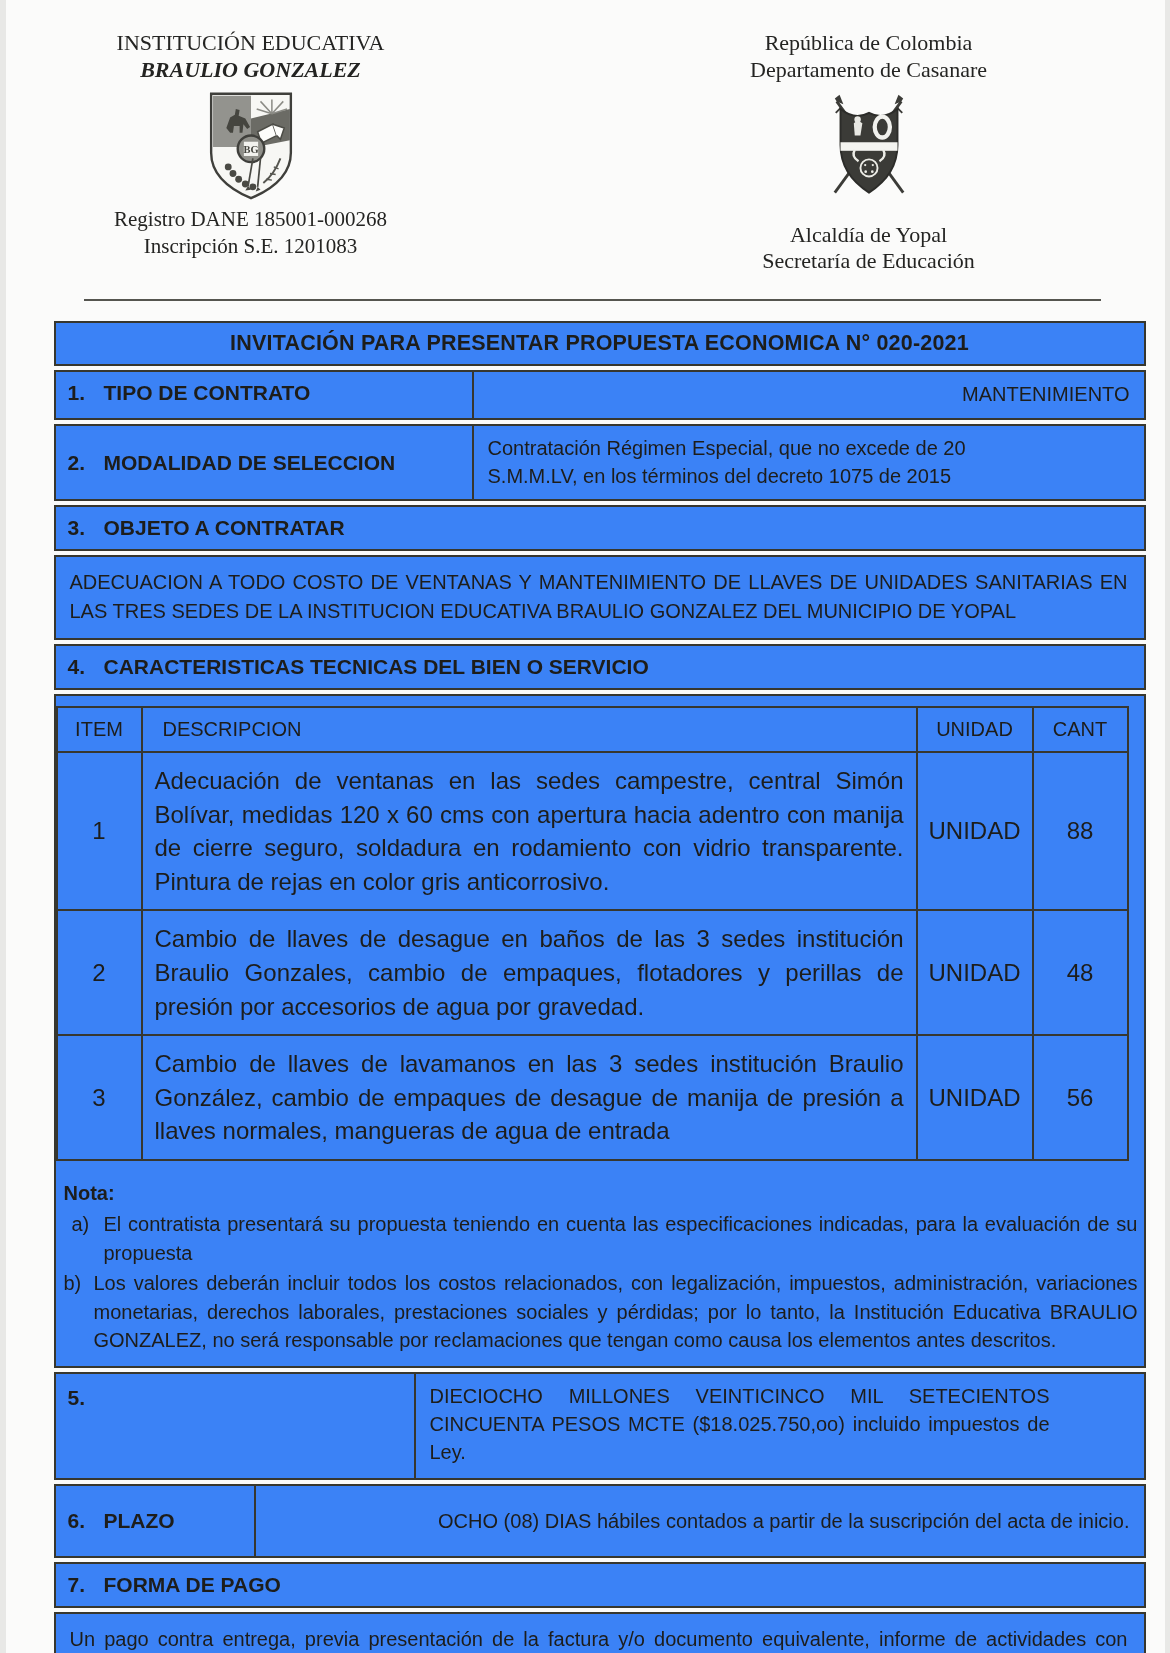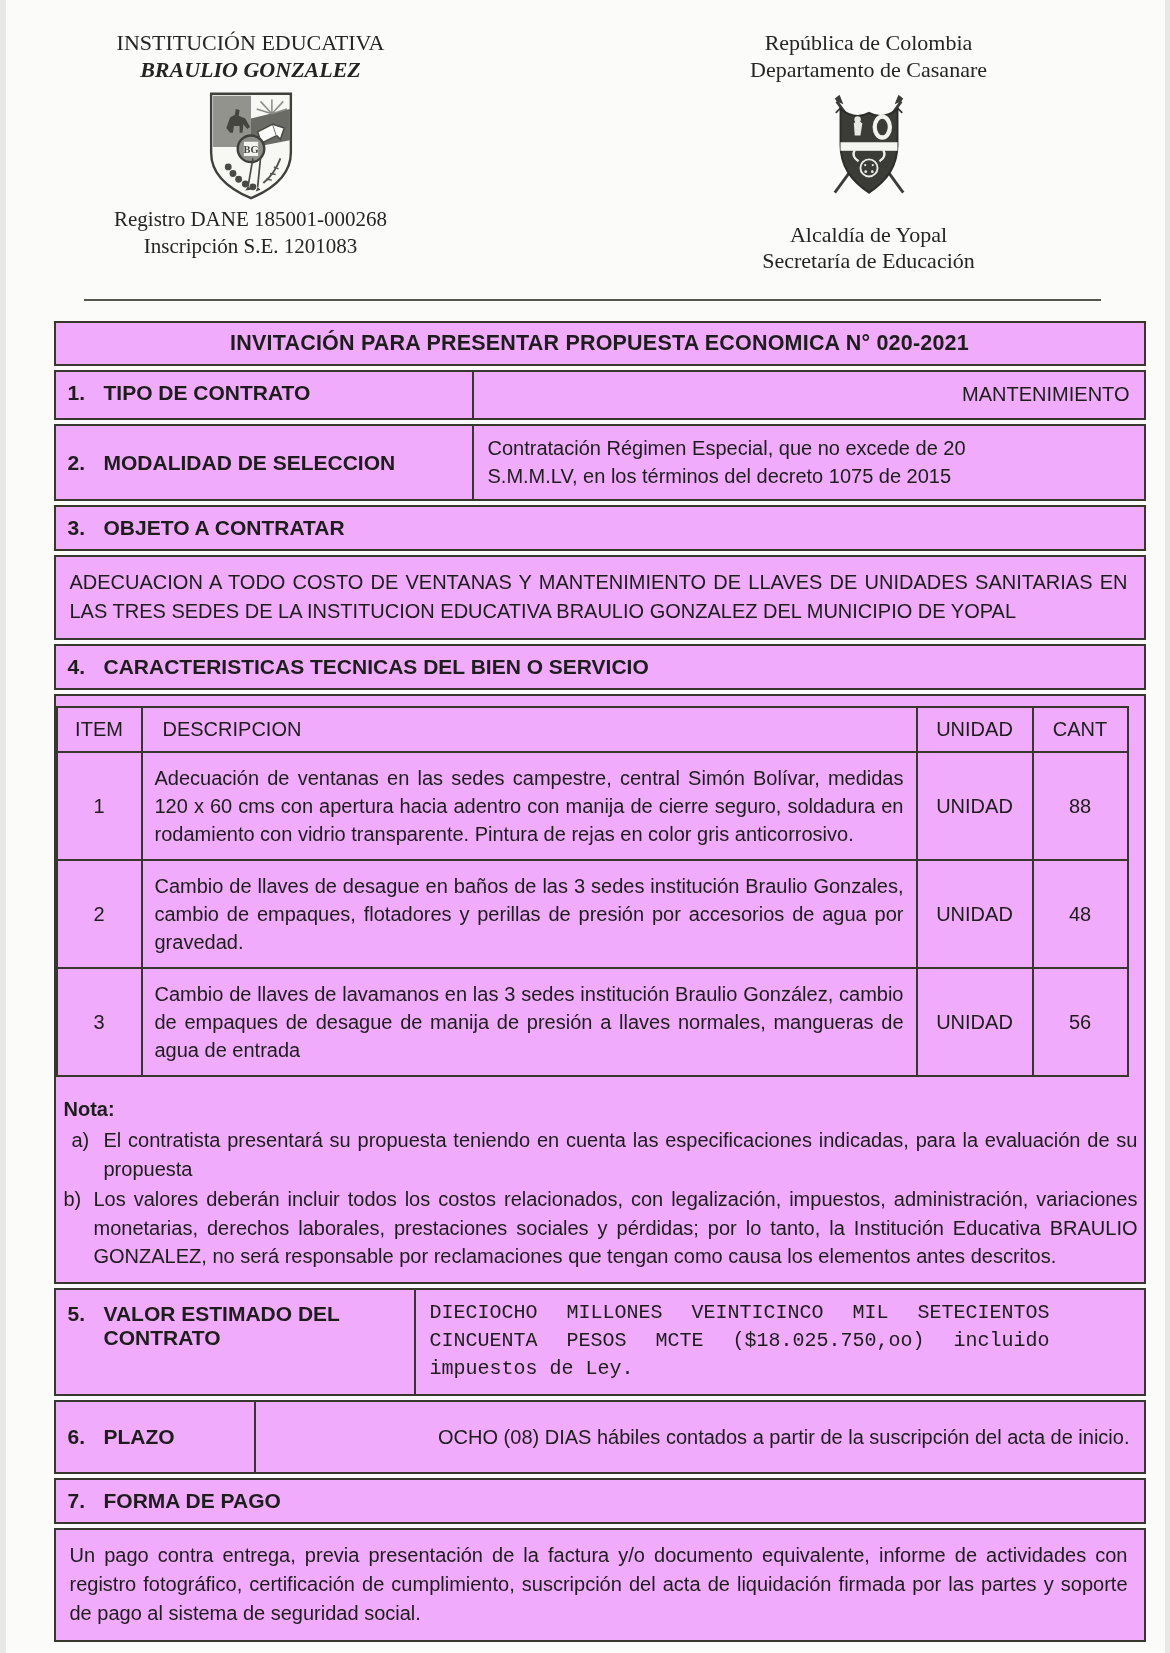"INVITACIÓN PARA PRESENTAR PROPUESTA" .box { background: #f0abfc -> #3b82f6 }
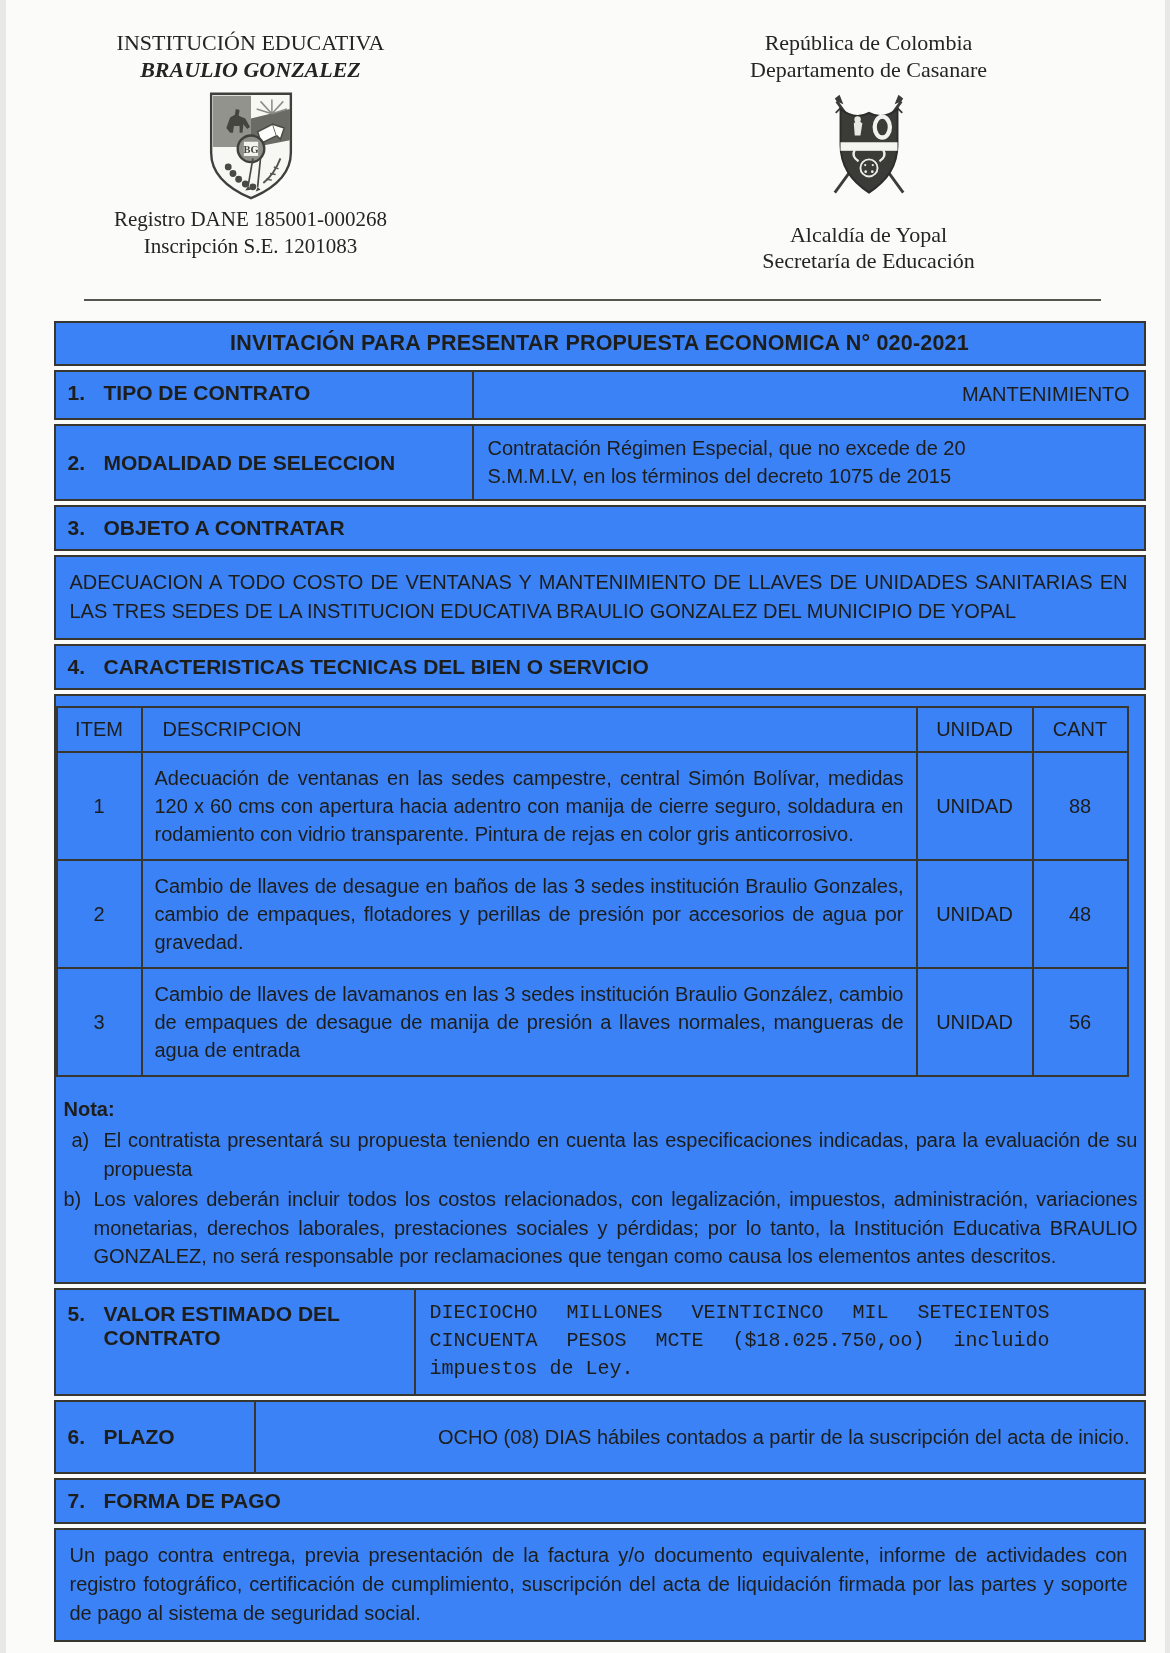"Adecuación de ventanas en las" .items td { font-size: 20px -> 24px }
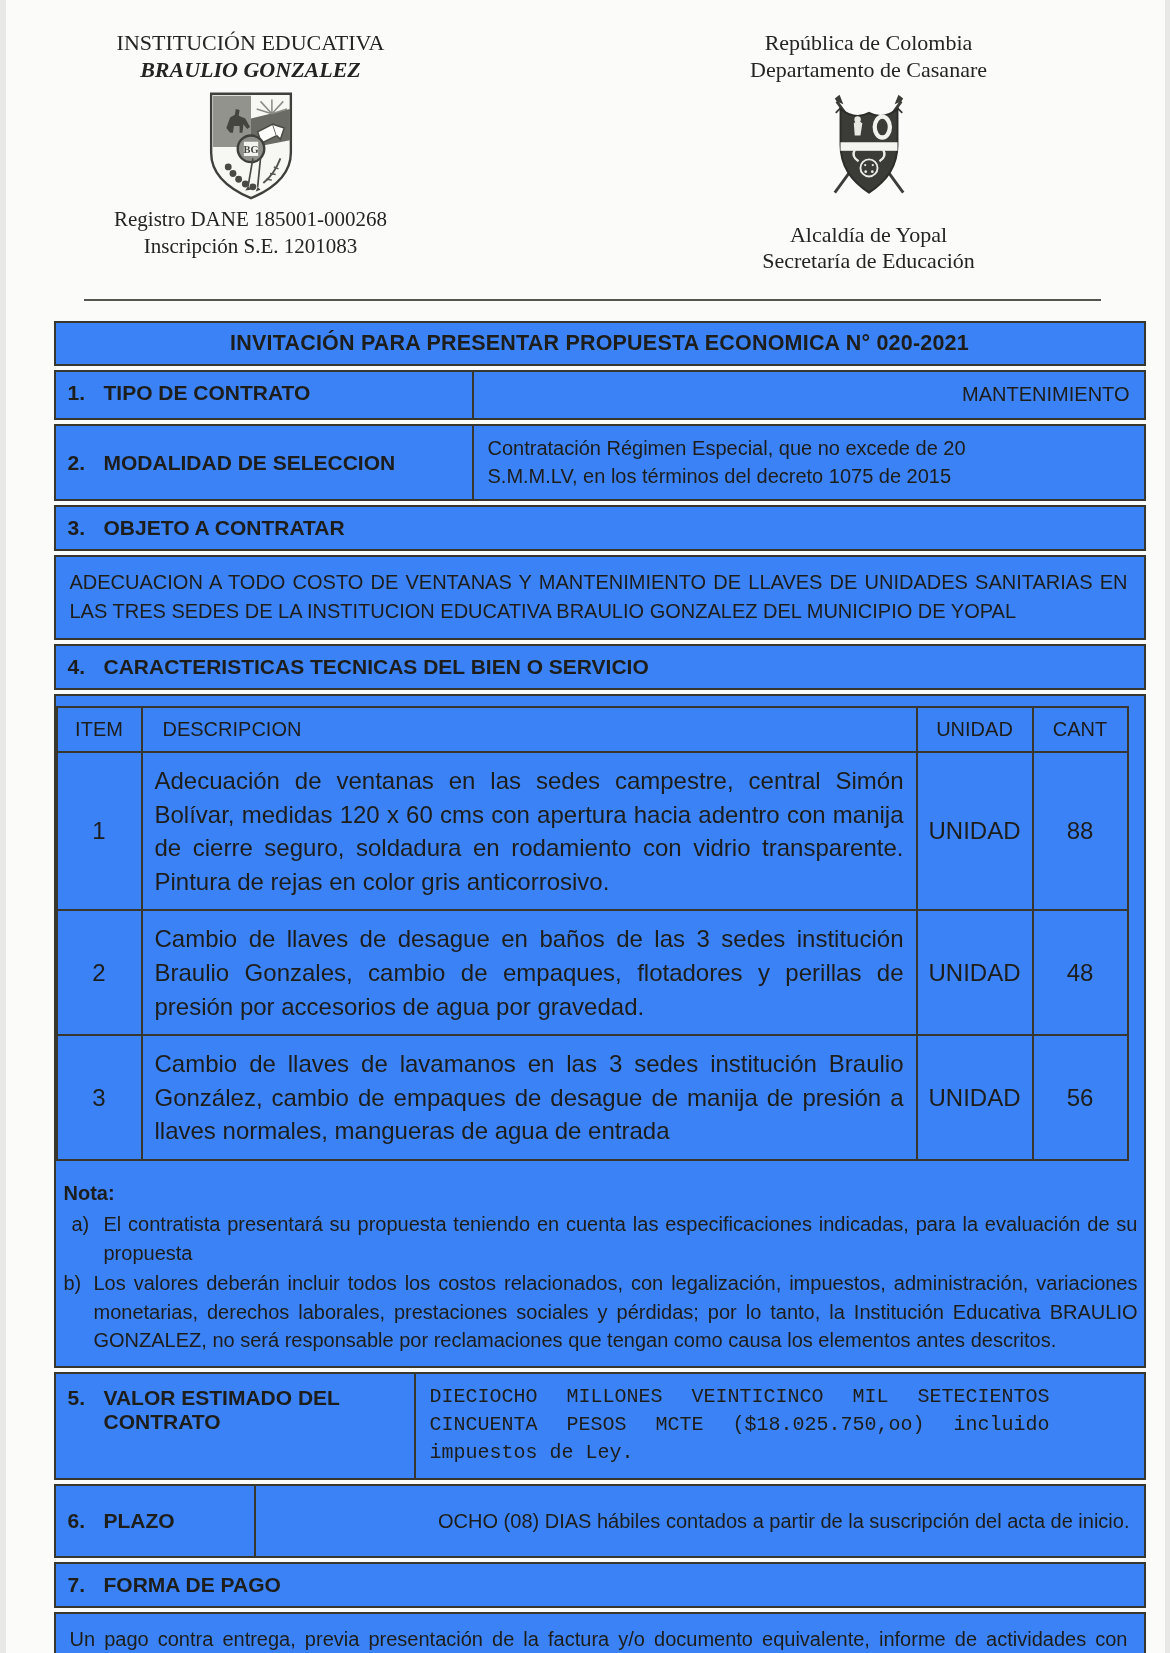"VALOR ESTIMADO DEL CONTRATO" span { html: <span>VALOR ESTIMADO DEL CONTRATO</span> -> none }
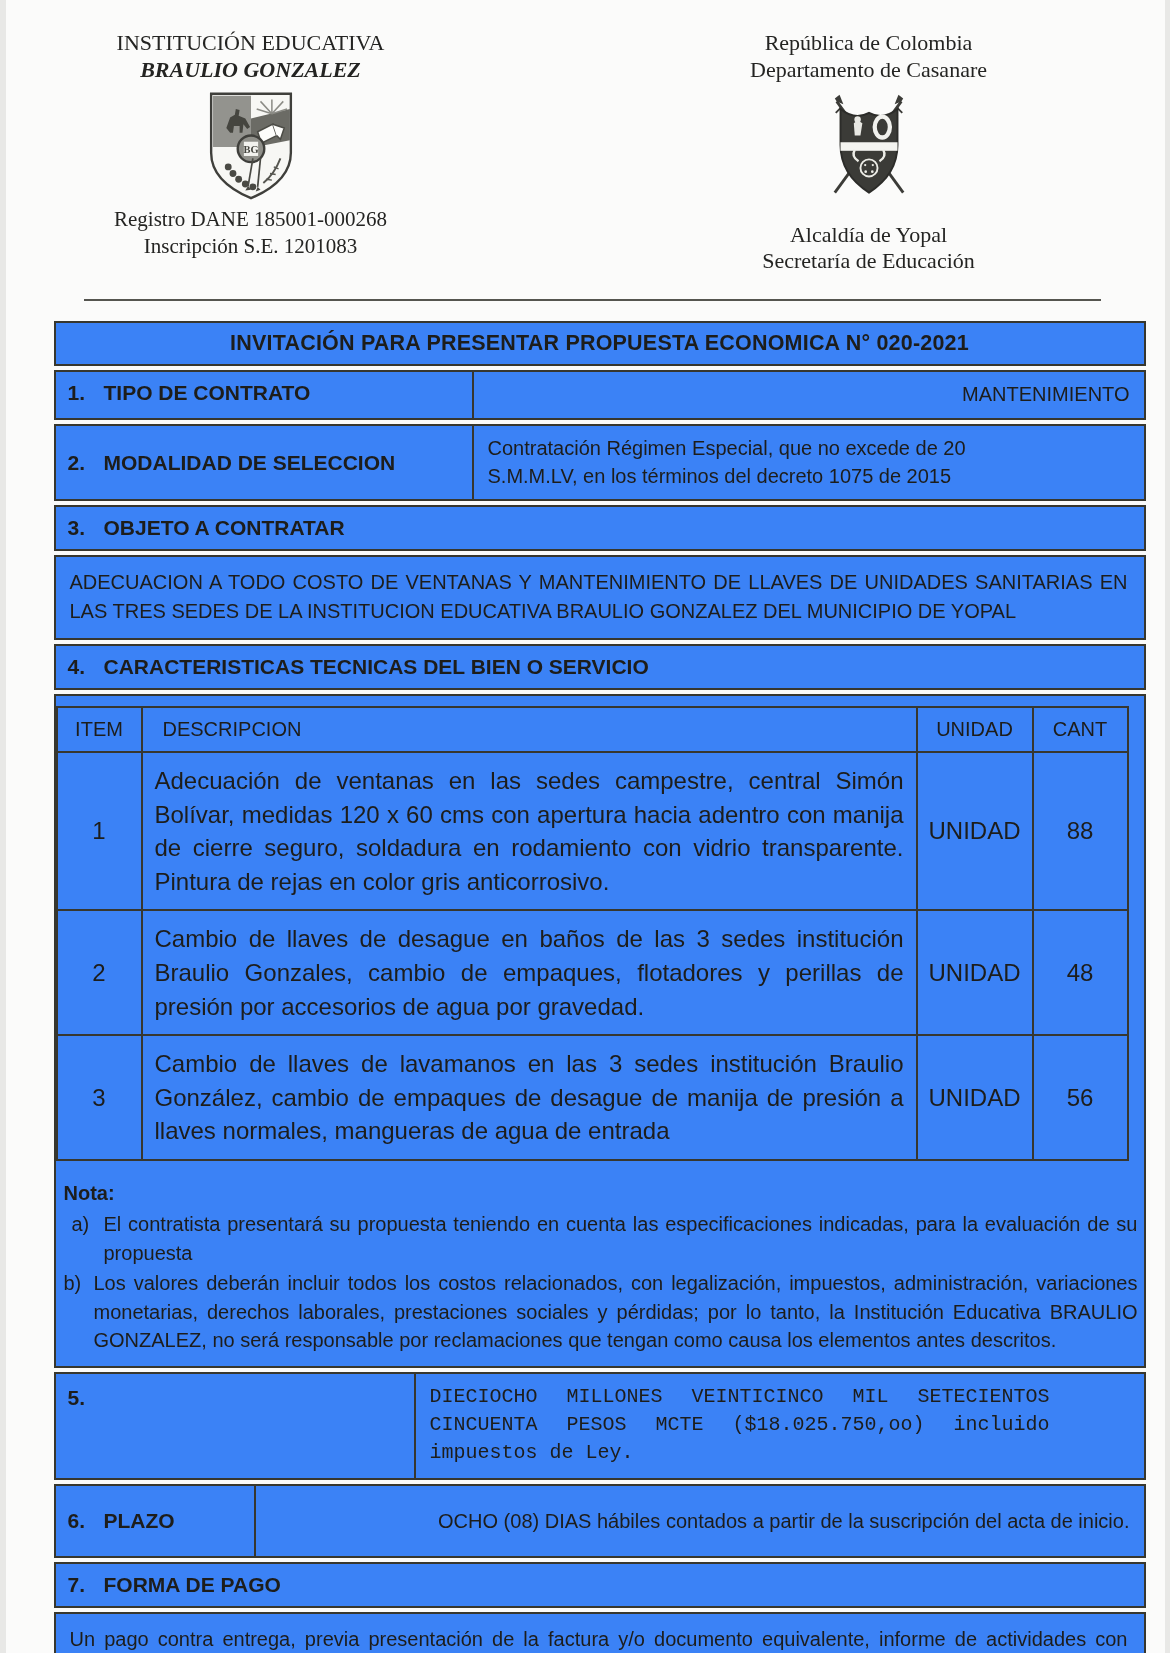"DIECIOCHO MILLONES VEINTICINCO MIL" .valor-val { font-family: Liberation Mono, monospace -> none }
